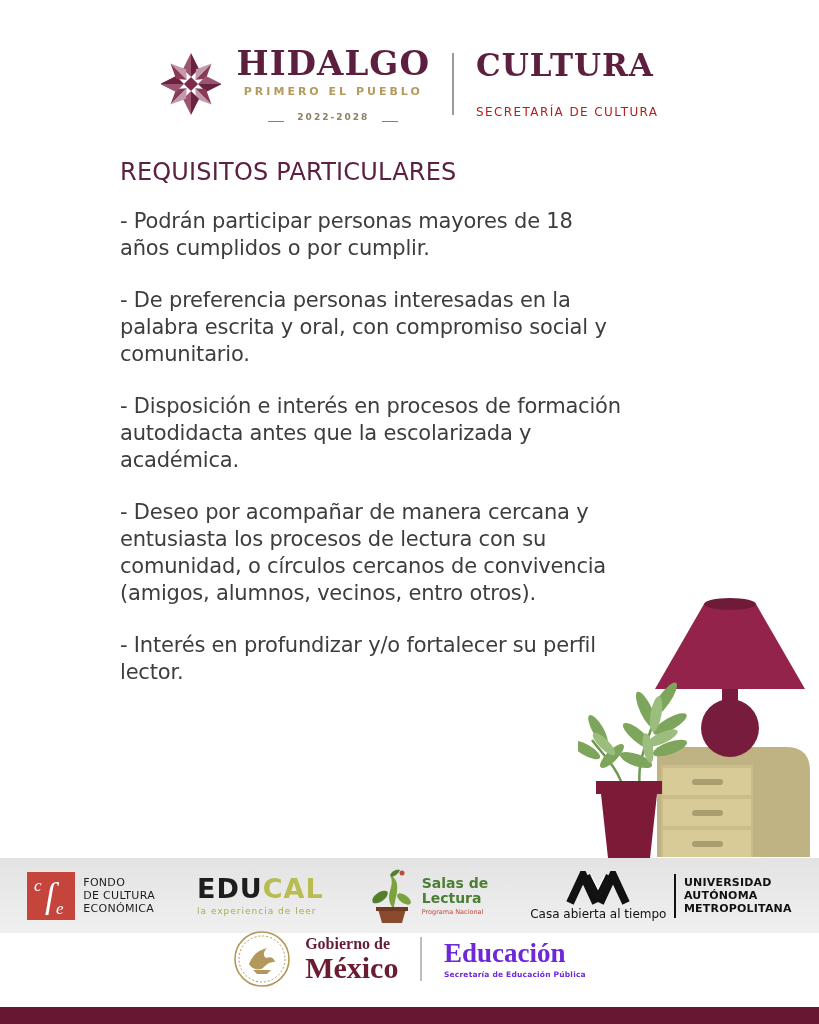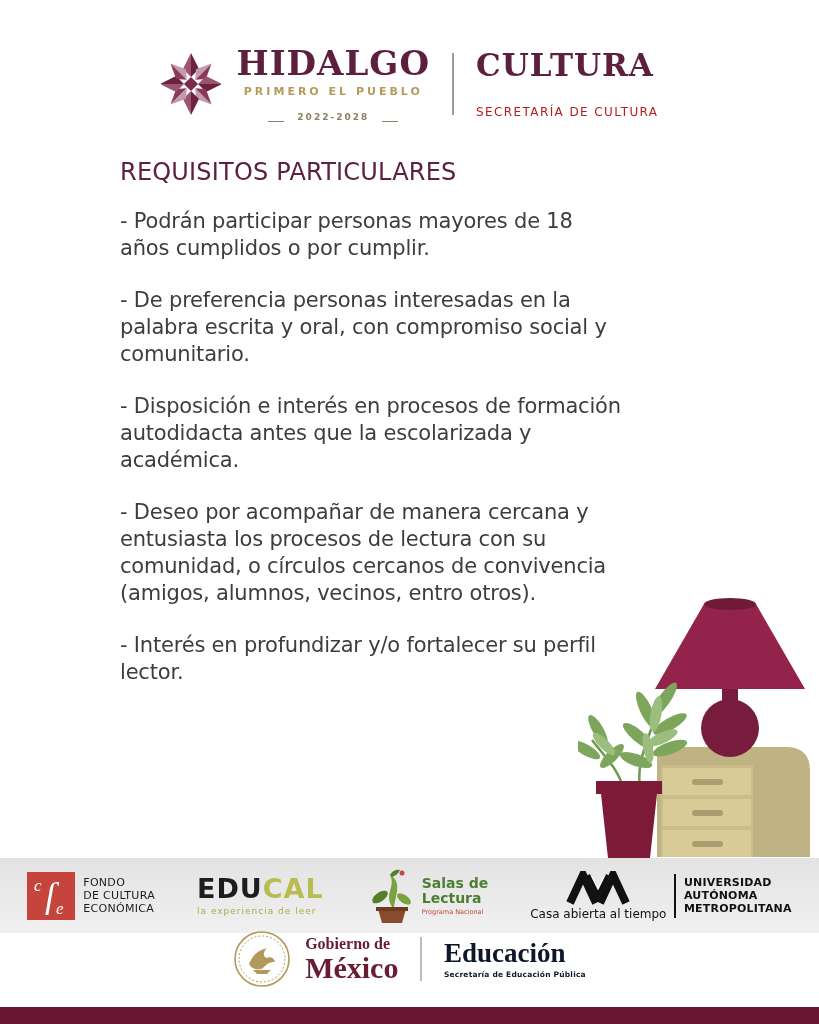"Educación" .edu-text { color: #0f172a -> #6d28d9 }
